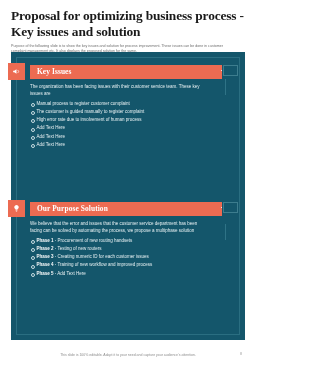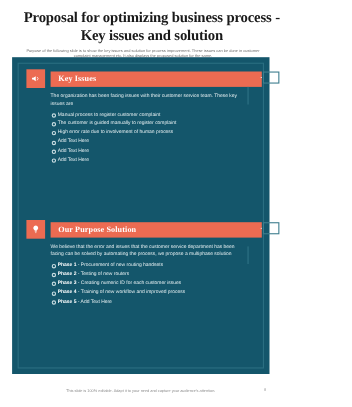"Proposal for optimizing business process" .title-block { left: 21px -> 11px; text-align: center -> none }
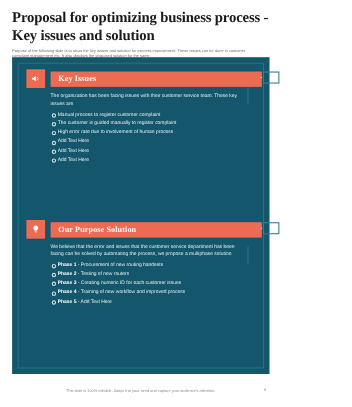"Key Issues" .section { padding-left: 16px -> none }
